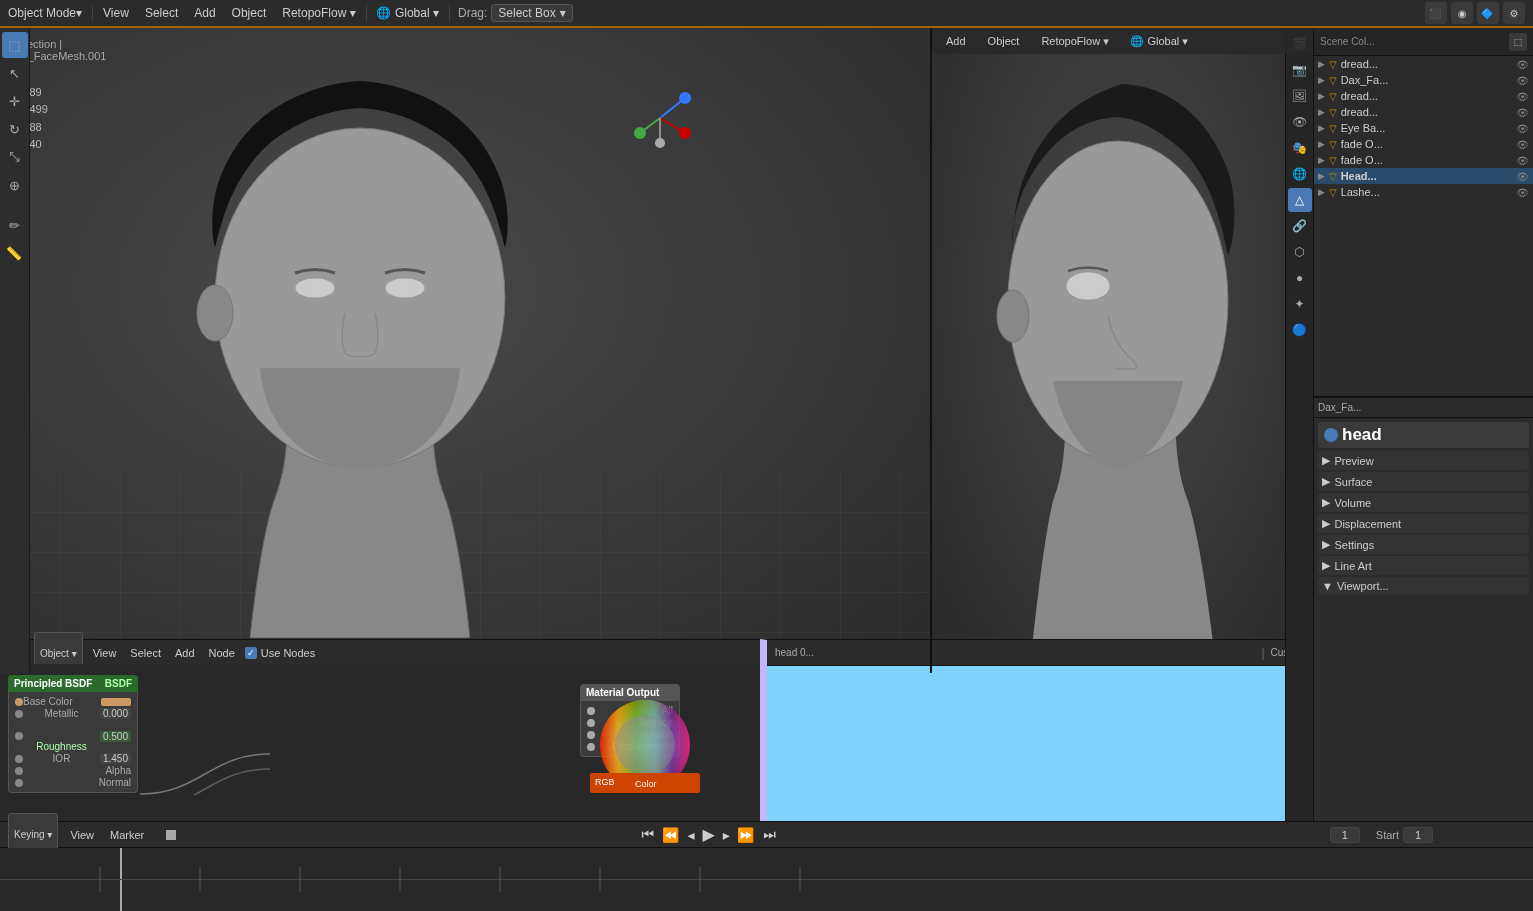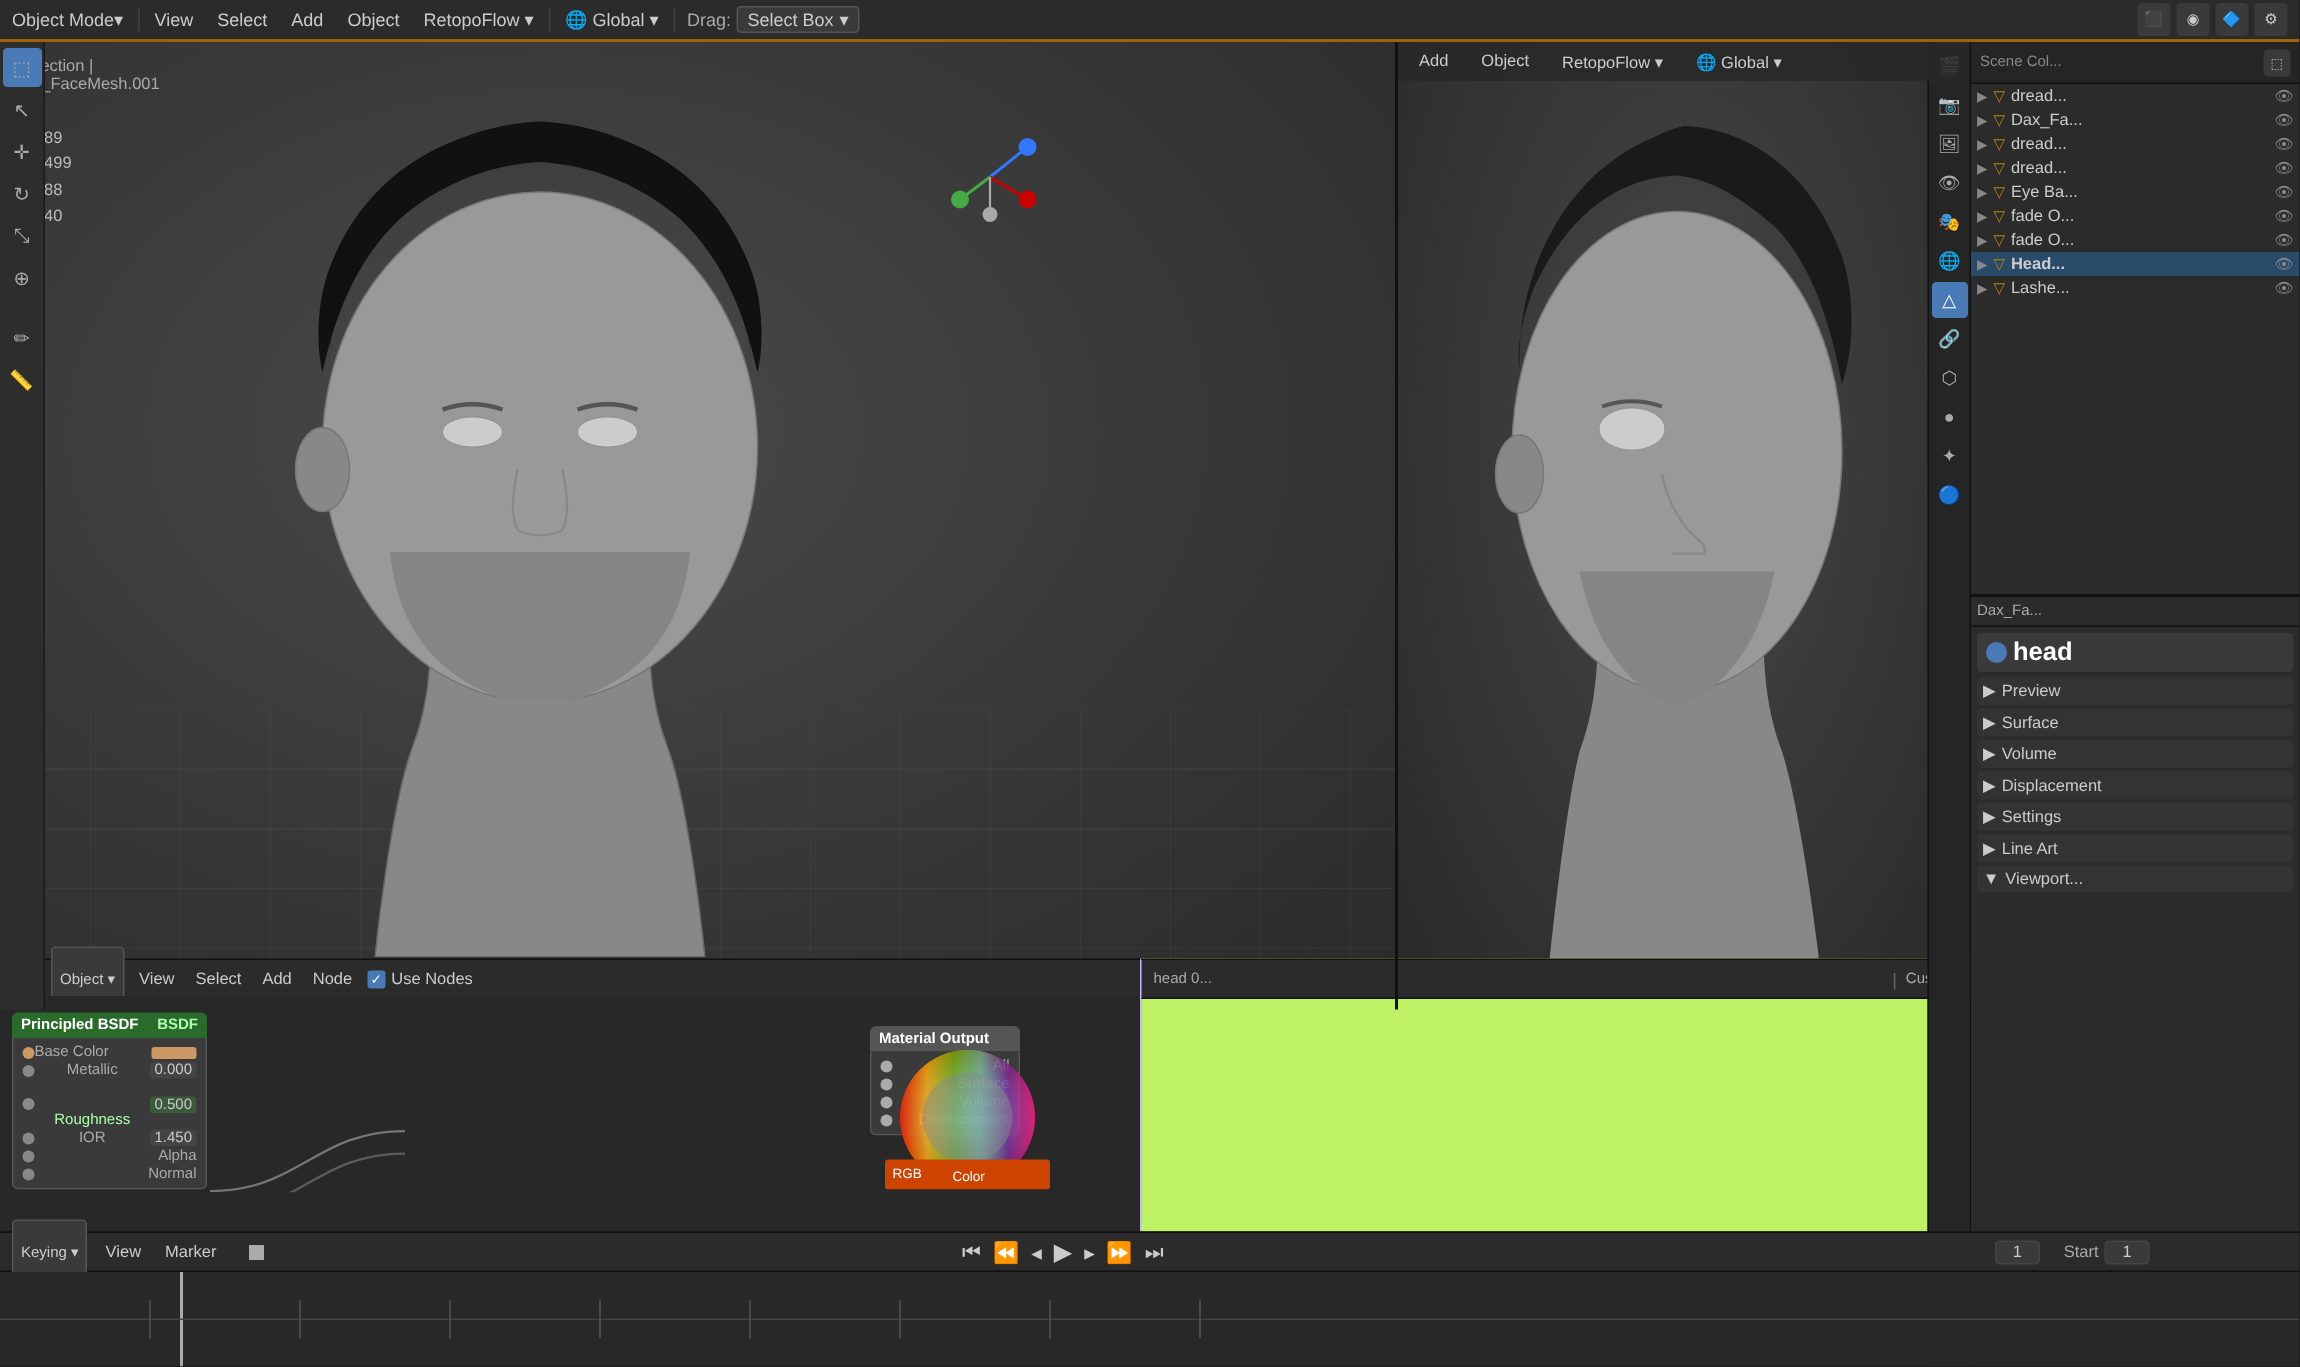"head 0..." .right-props-region { background: #bef264 -> #7dd3fc; border-left: 1px solid #c4b5fd -> 7px solid #c4b5fd }
